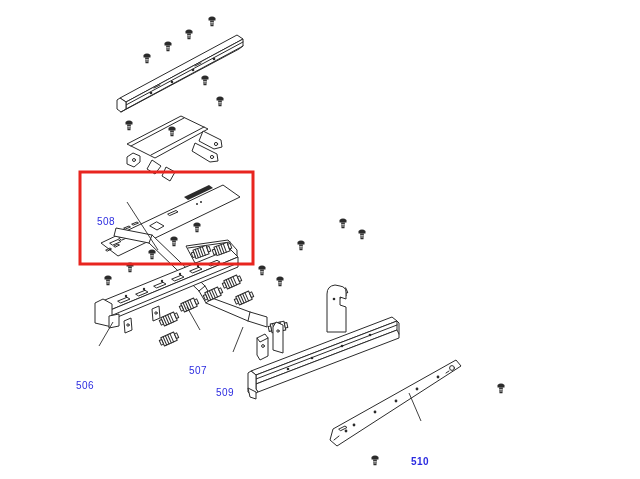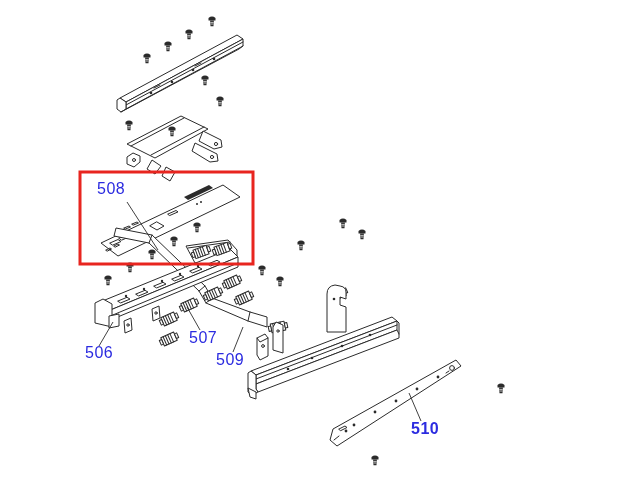"508" .part-label { font-size: 16px -> 10px; margin-top: none -> 36px }
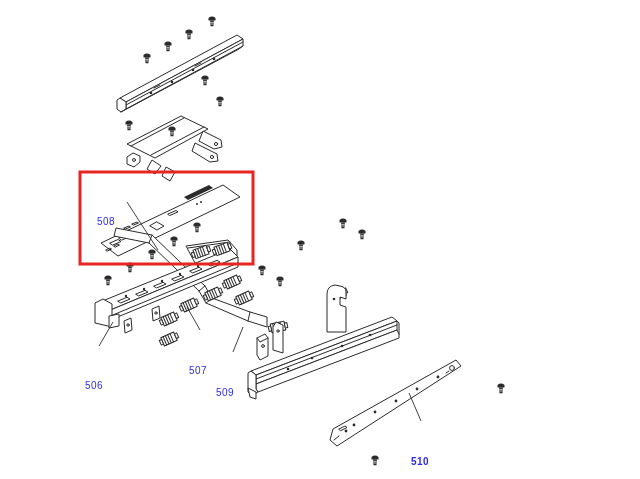"506" div.part-label { left: 85px -> 76px }
